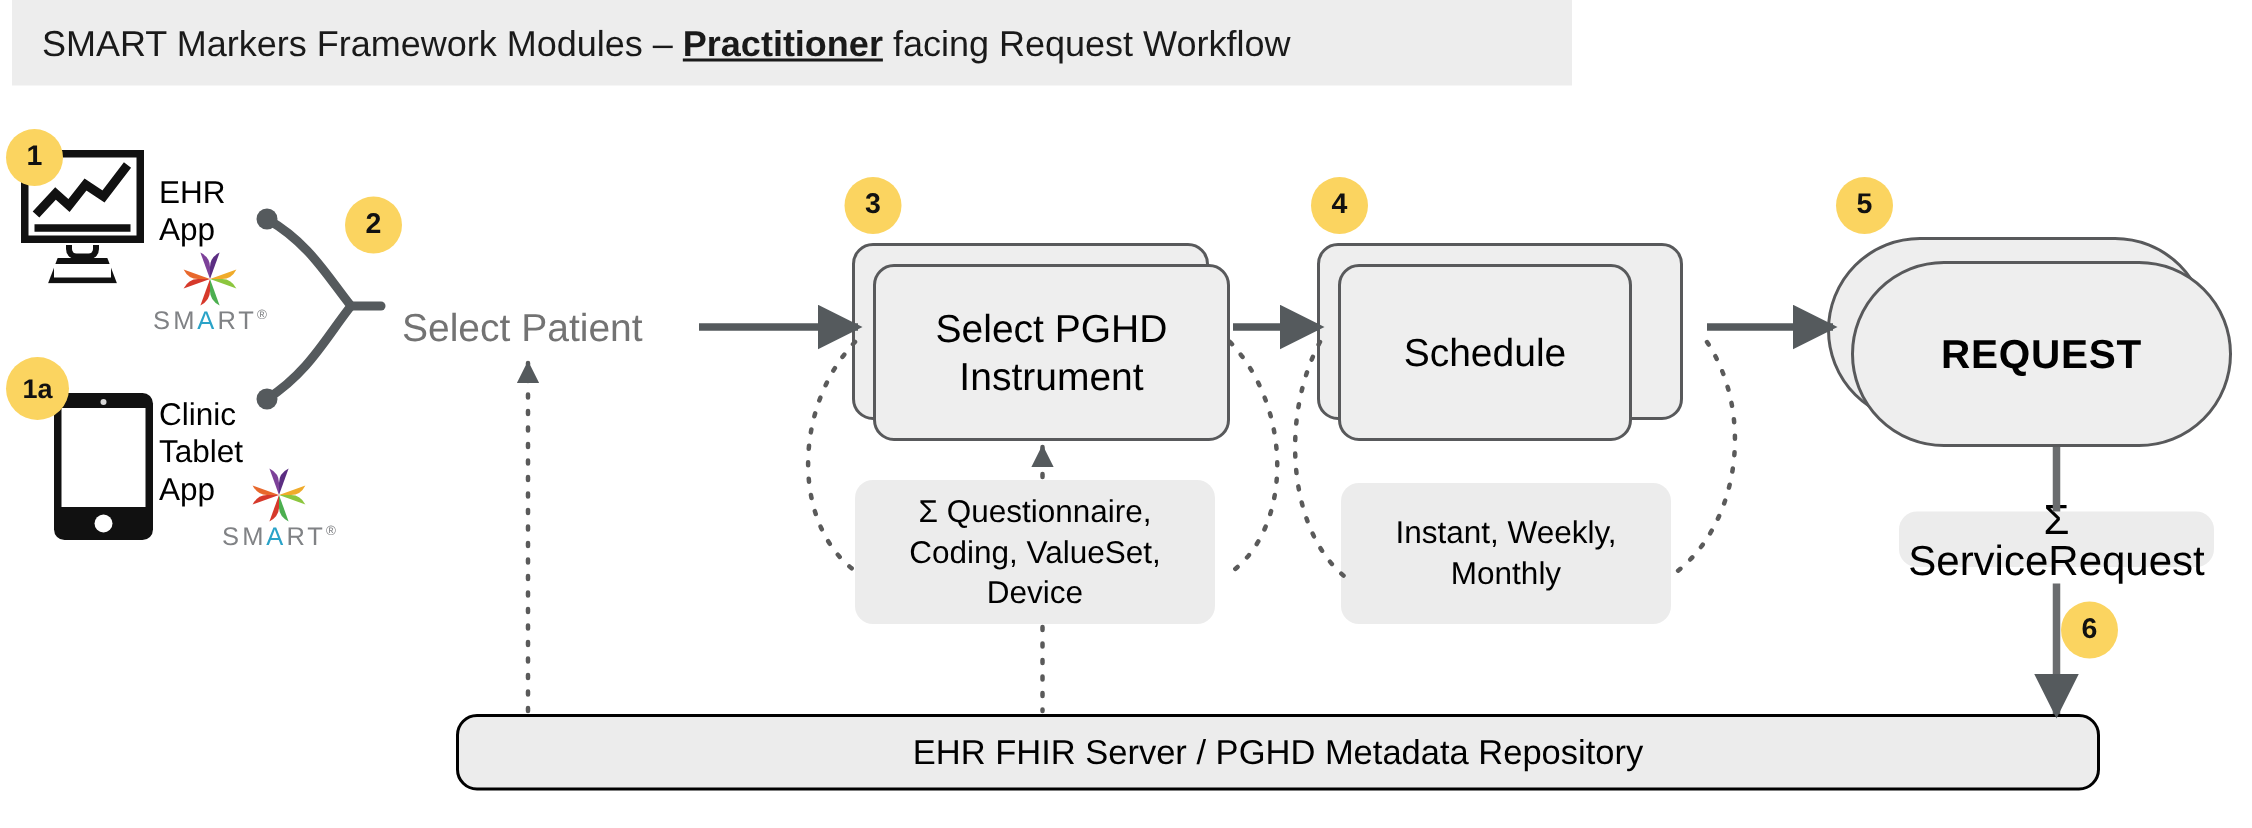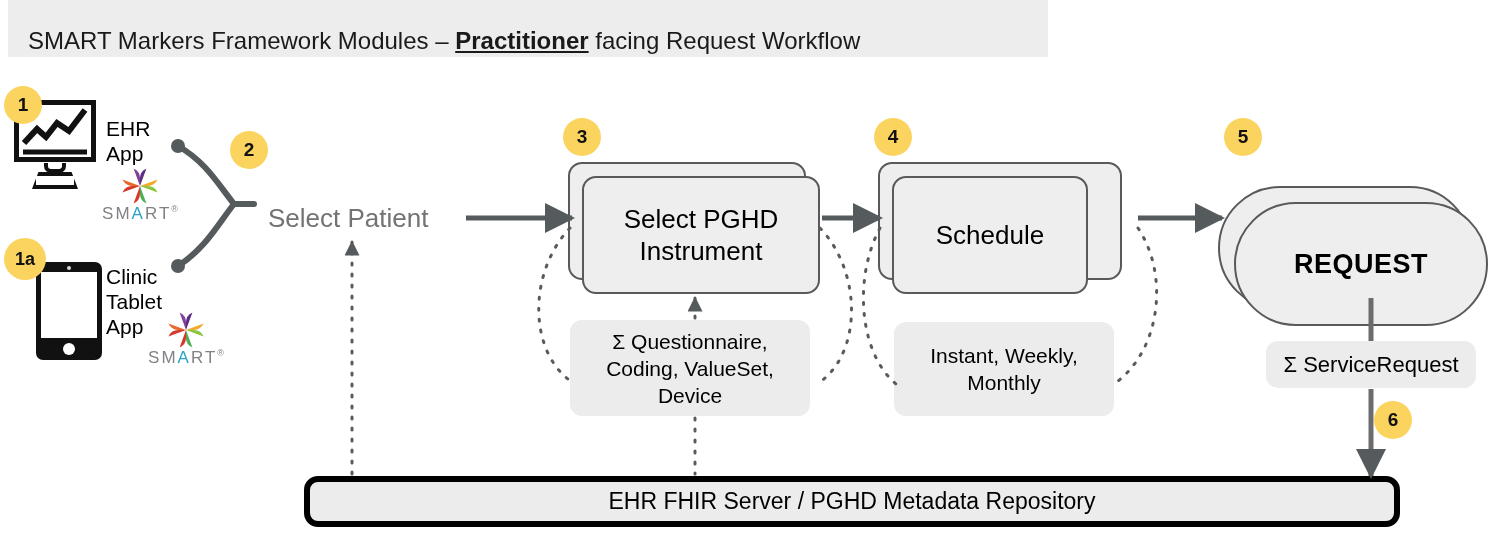"SMART Markers Framework Modules –" #title-text { margin-top: 11px -> none }
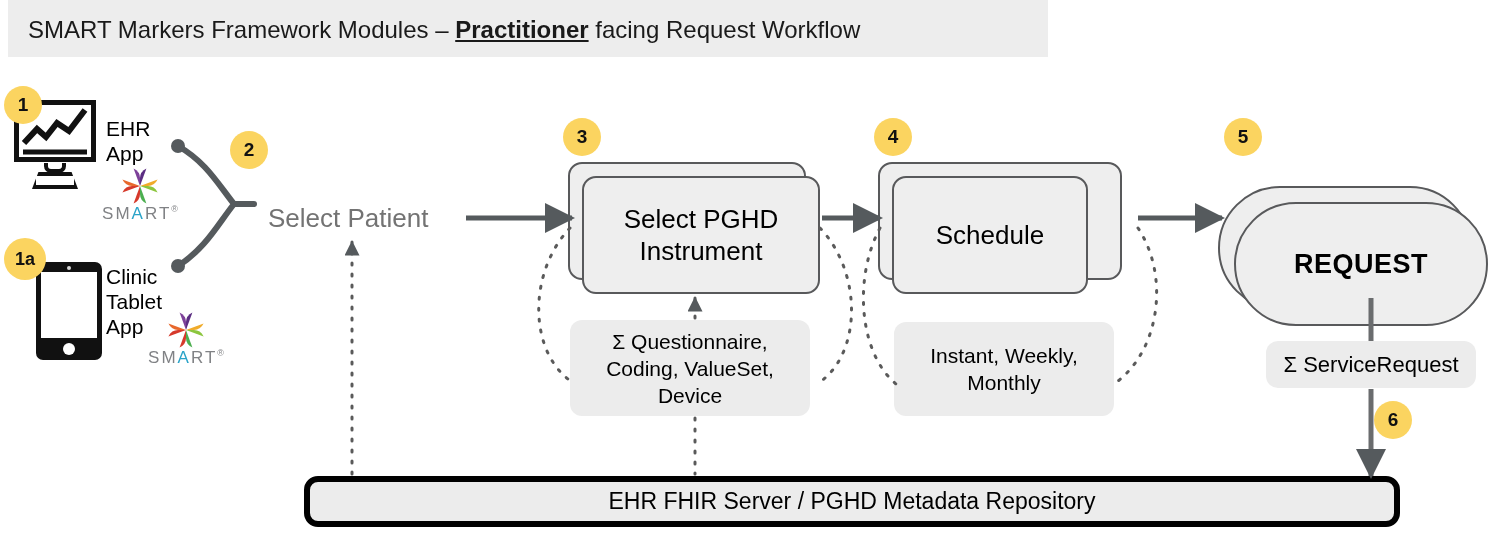"REQUEST" #module-request { margin-top: 28px -> none }
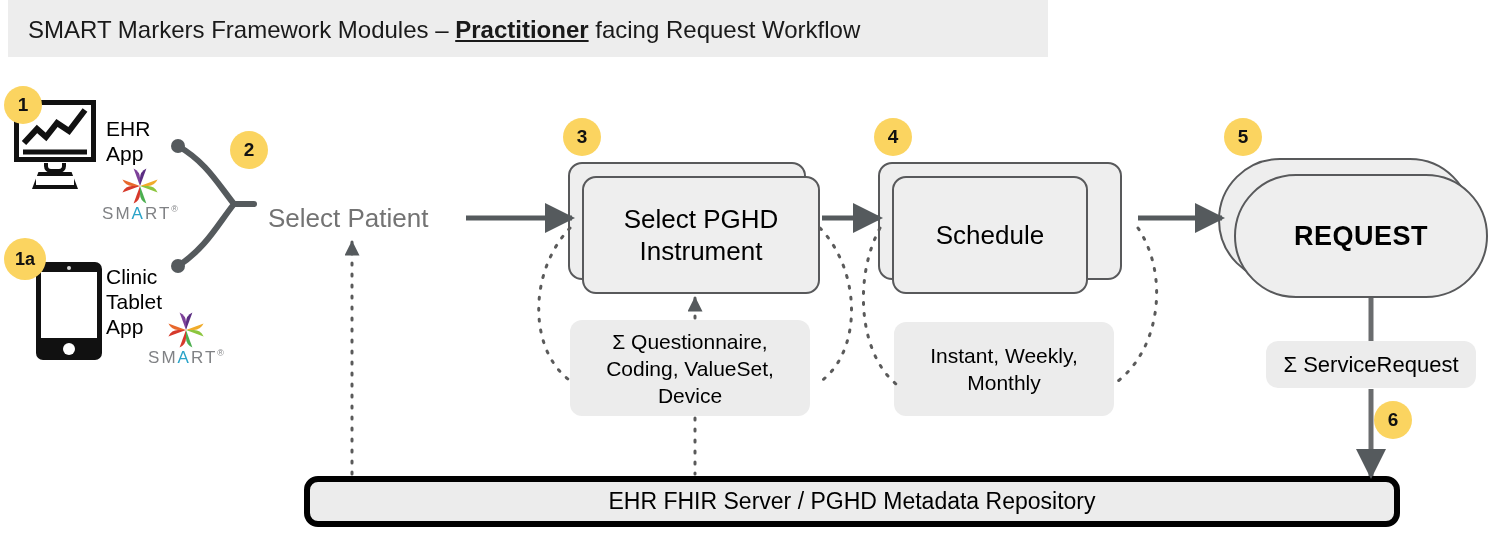"Σ ServiceRequest" #chip-service { font-size: 22px -> 28px; height: 47px -> 37px }
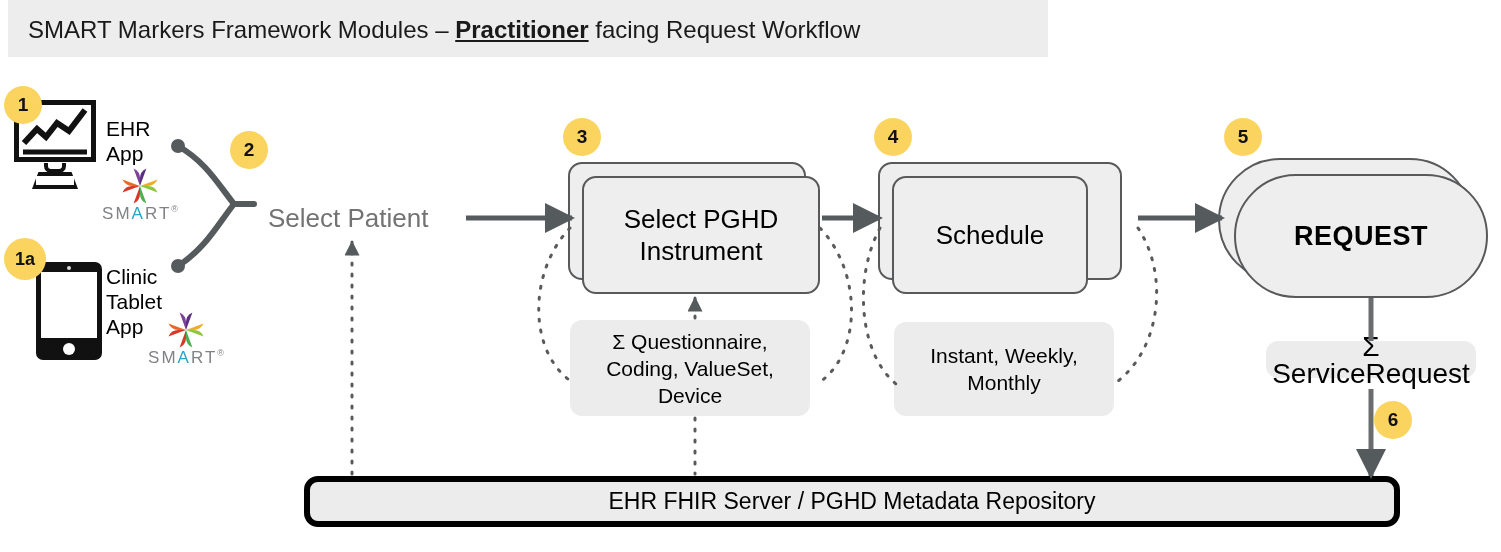"EHR FHIR Server / PGHD" #server-bar { border: 6px solid #000000 -> 2px solid #000000 }
